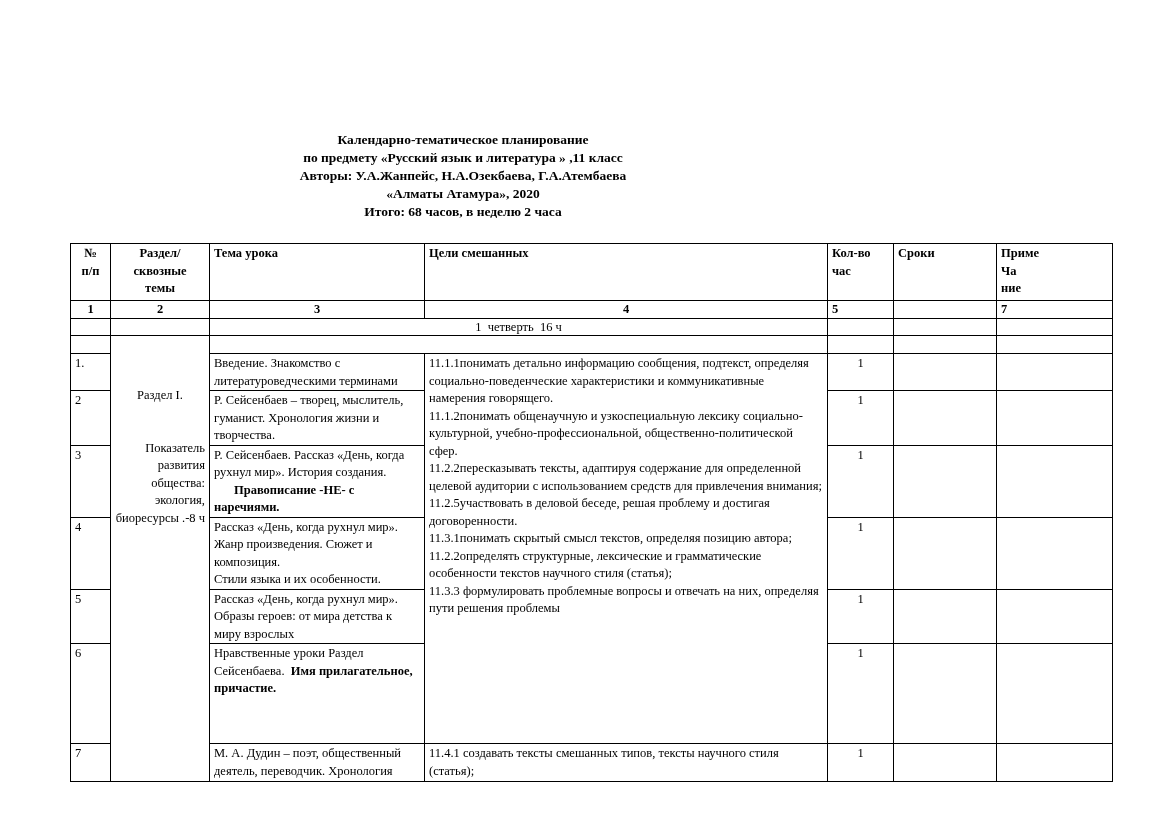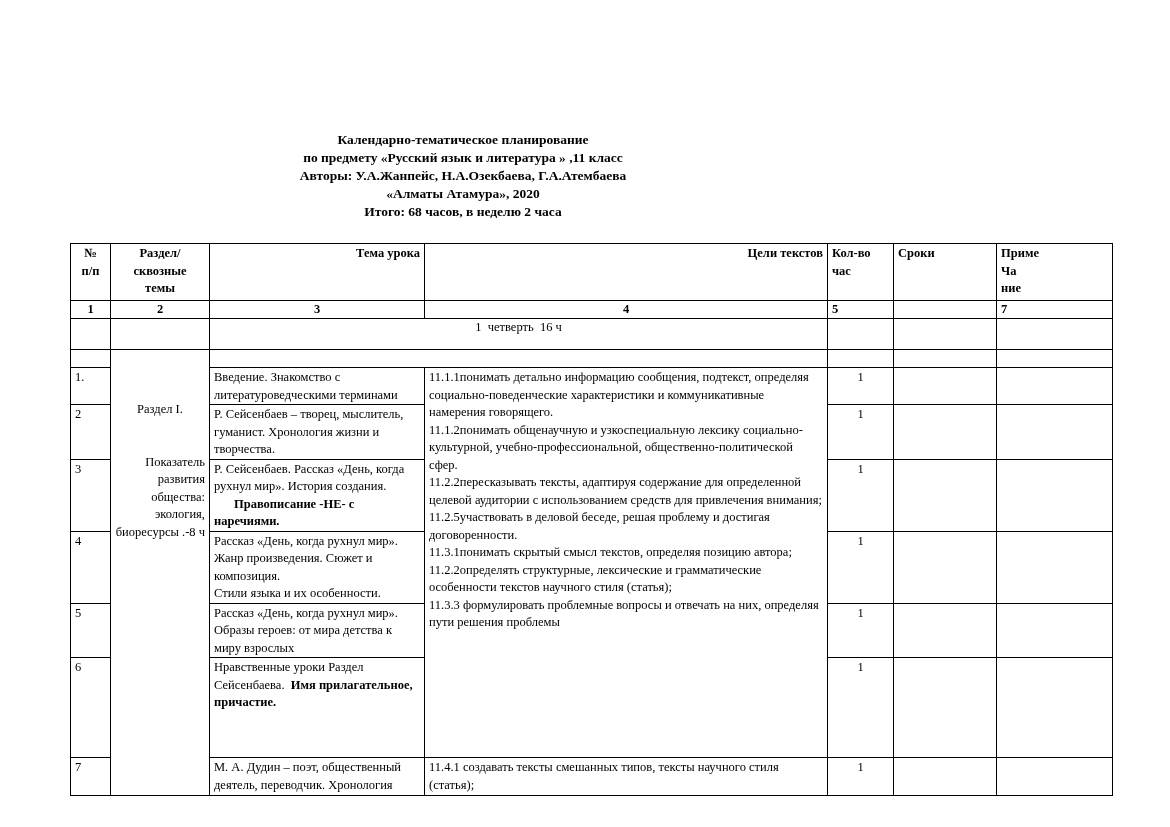"Тема урока" th.hm { text-align: right -> left }
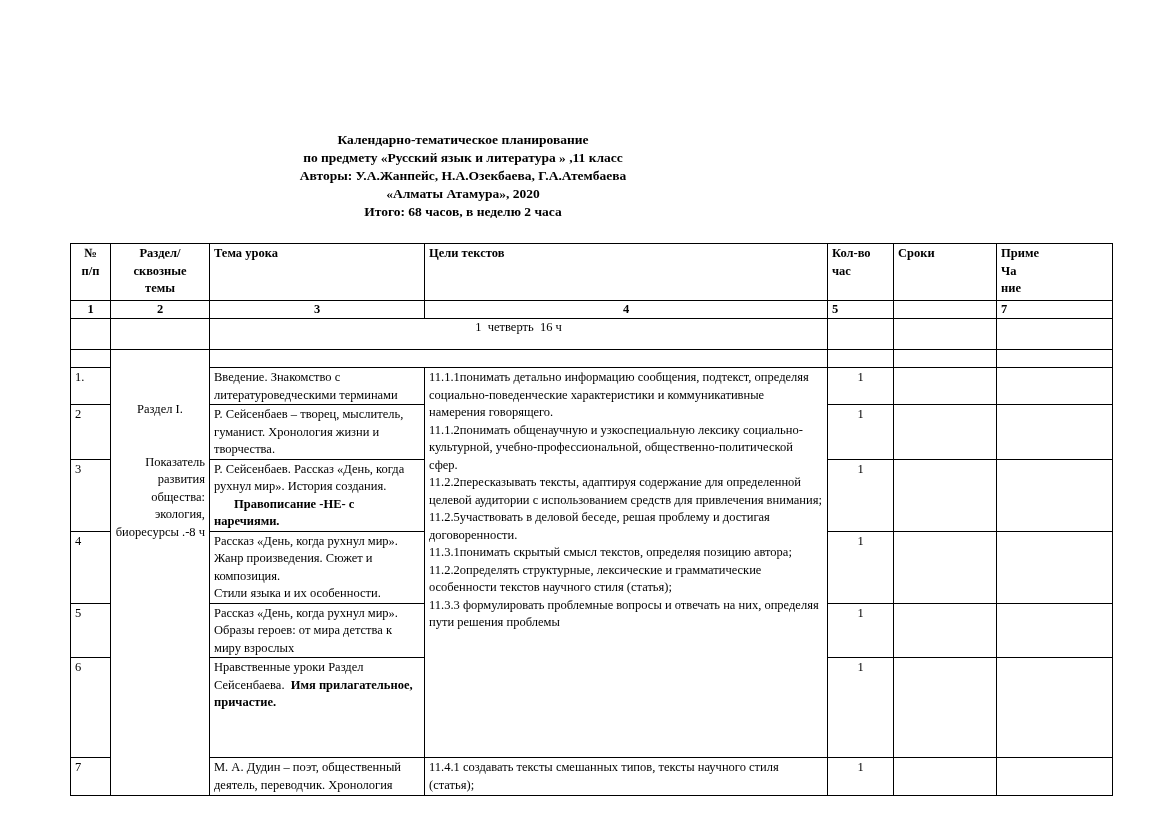"Цели текстов" th.hm { text: текстов -> смешанных }
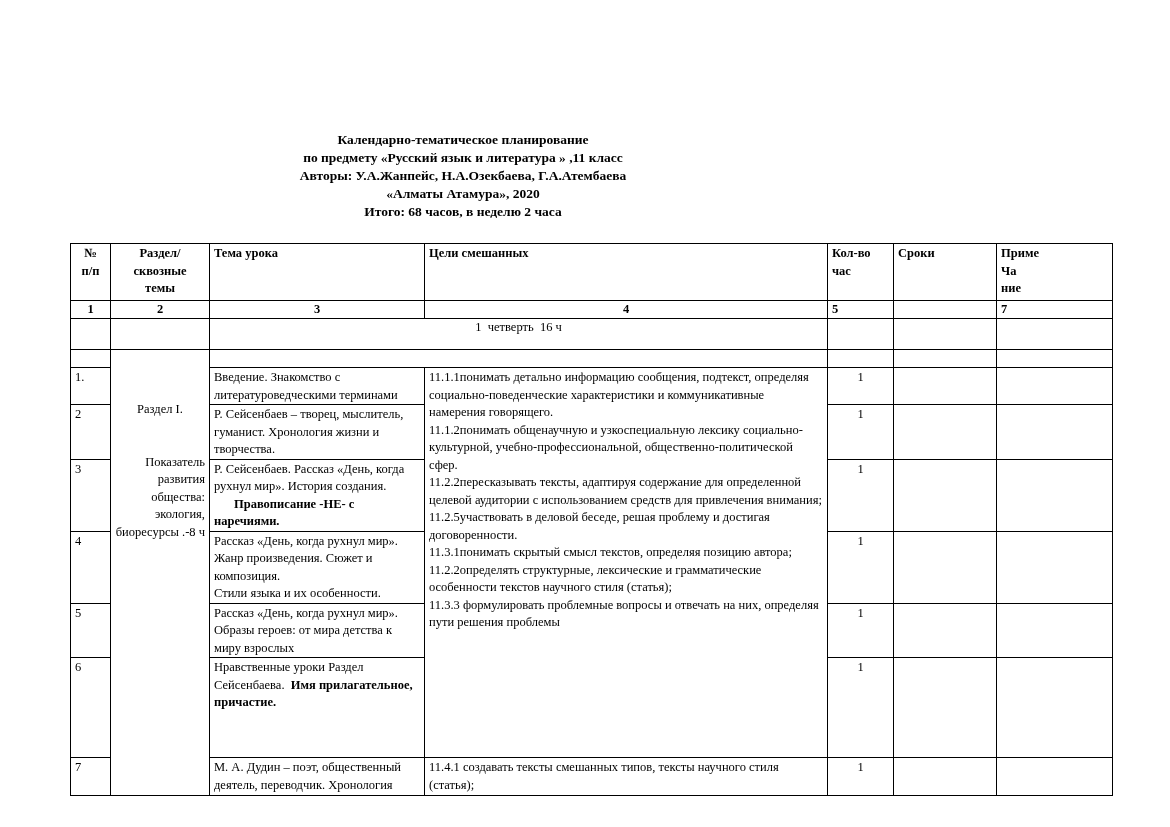"1 четверть 16 ч" tr.quarter { height: 31px -> 17px }
